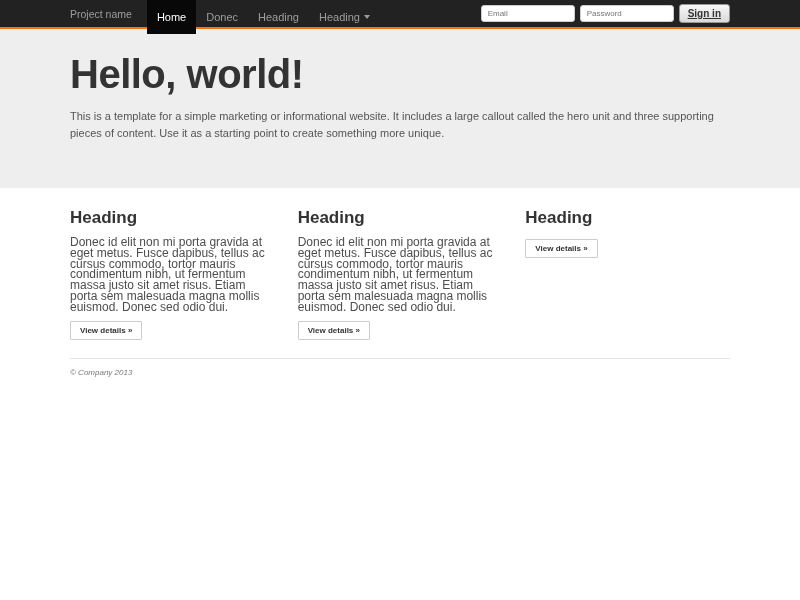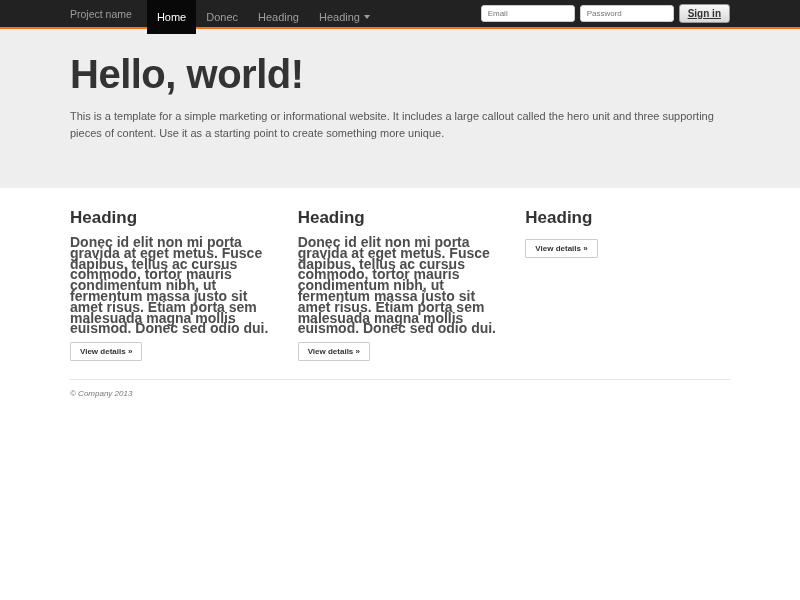"Donec id elit non mi" .col p { font-size: 14px -> 12px; font-weight: bold -> none }
